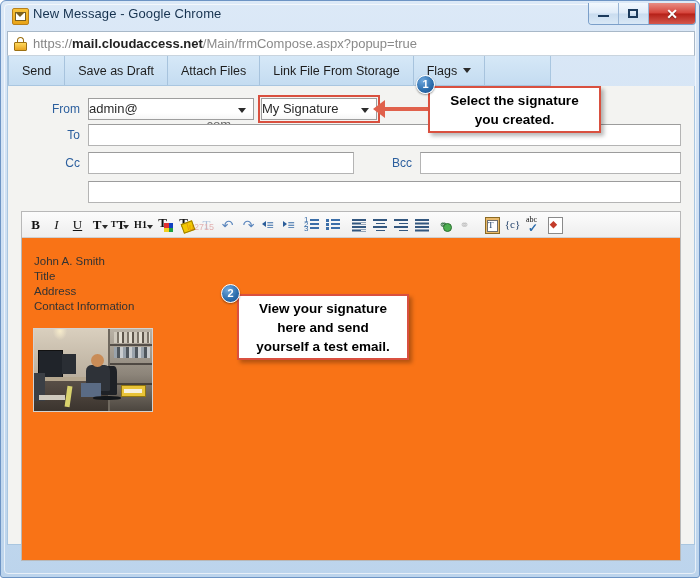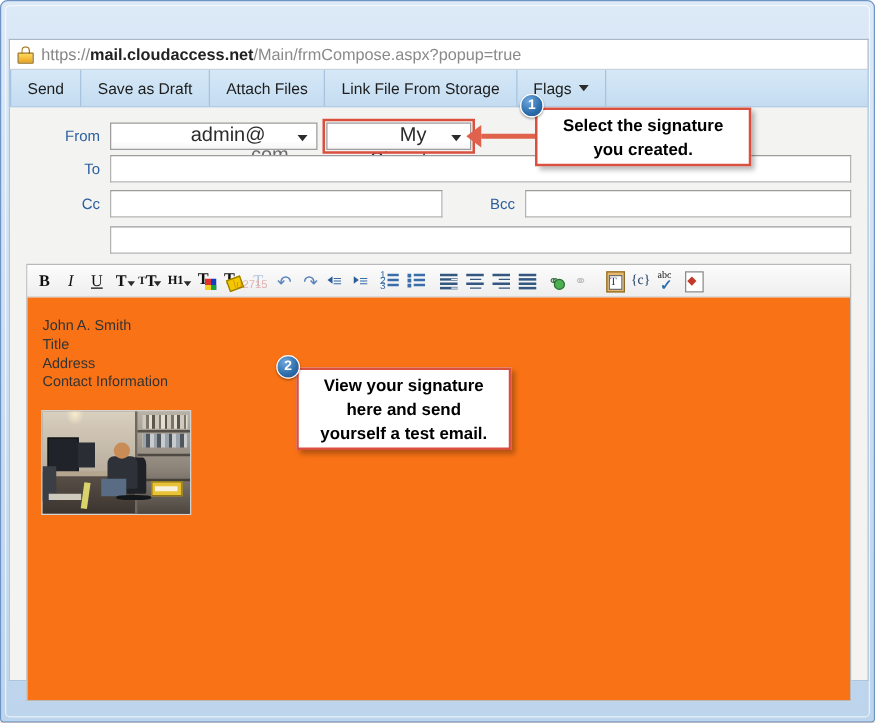"New Message - Google Chrome" div.titlebar { html: none -> <div> <div></div> <div>New Message - Google Chrome</div> <div> <div> <div></div> </div> <div> <div></div> </div> <div> <div>✕</div> </div> </div> </div> }
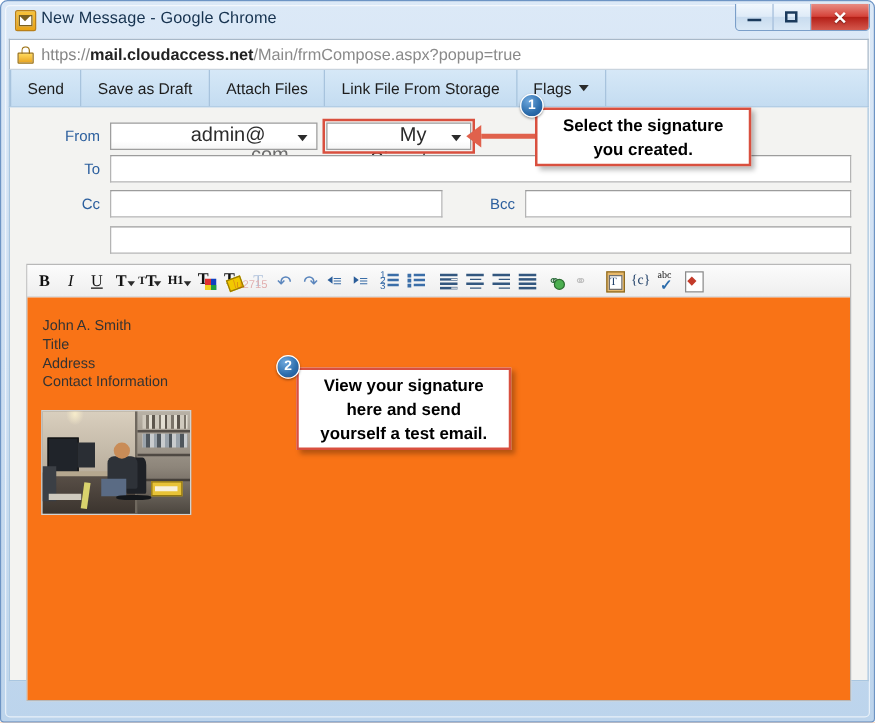"Send" .apptoolbar { width: 688px -> 544px }
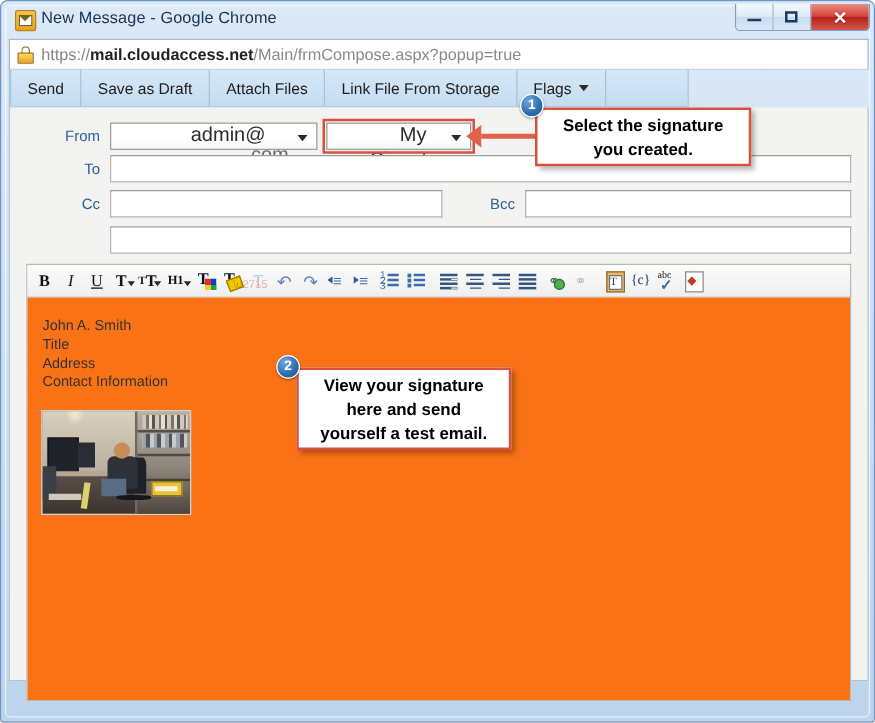"admin@" .fselect { font-size: 16px -> 13px; padding-left: 23px -> 0; text-align: center -> none }
